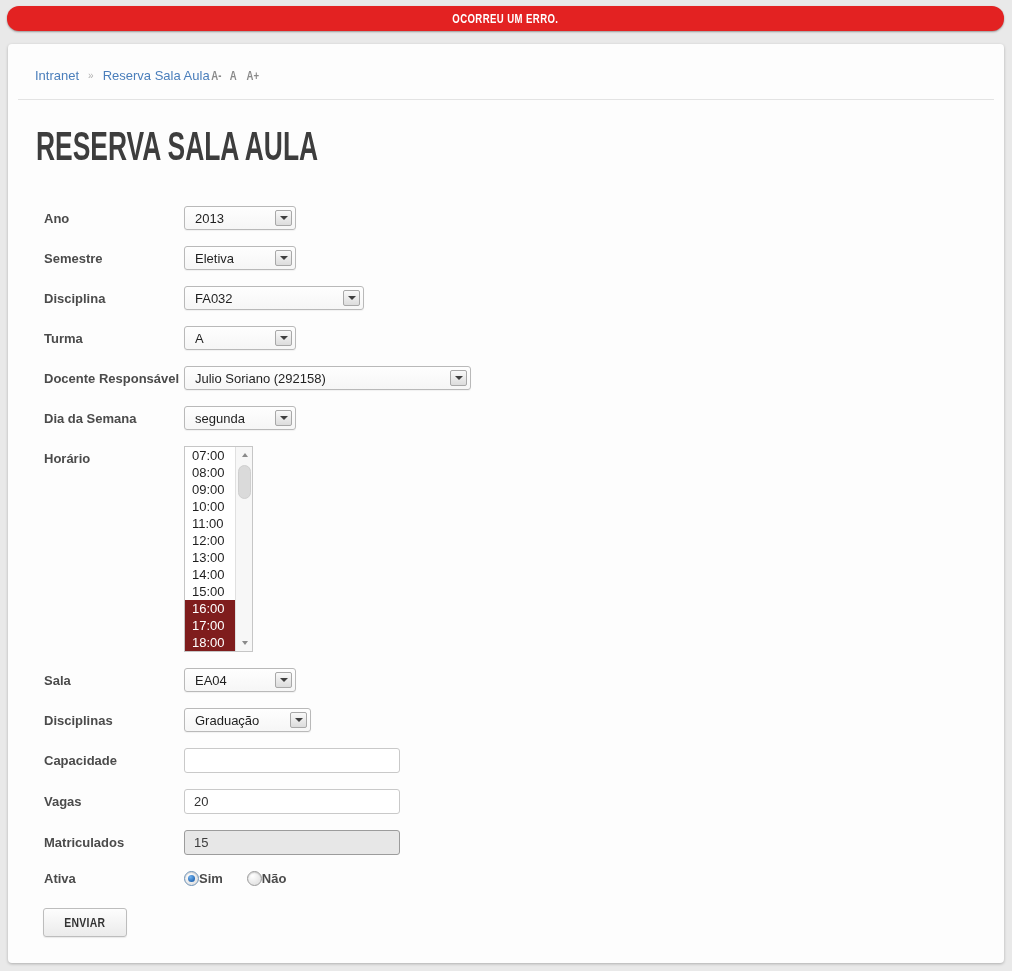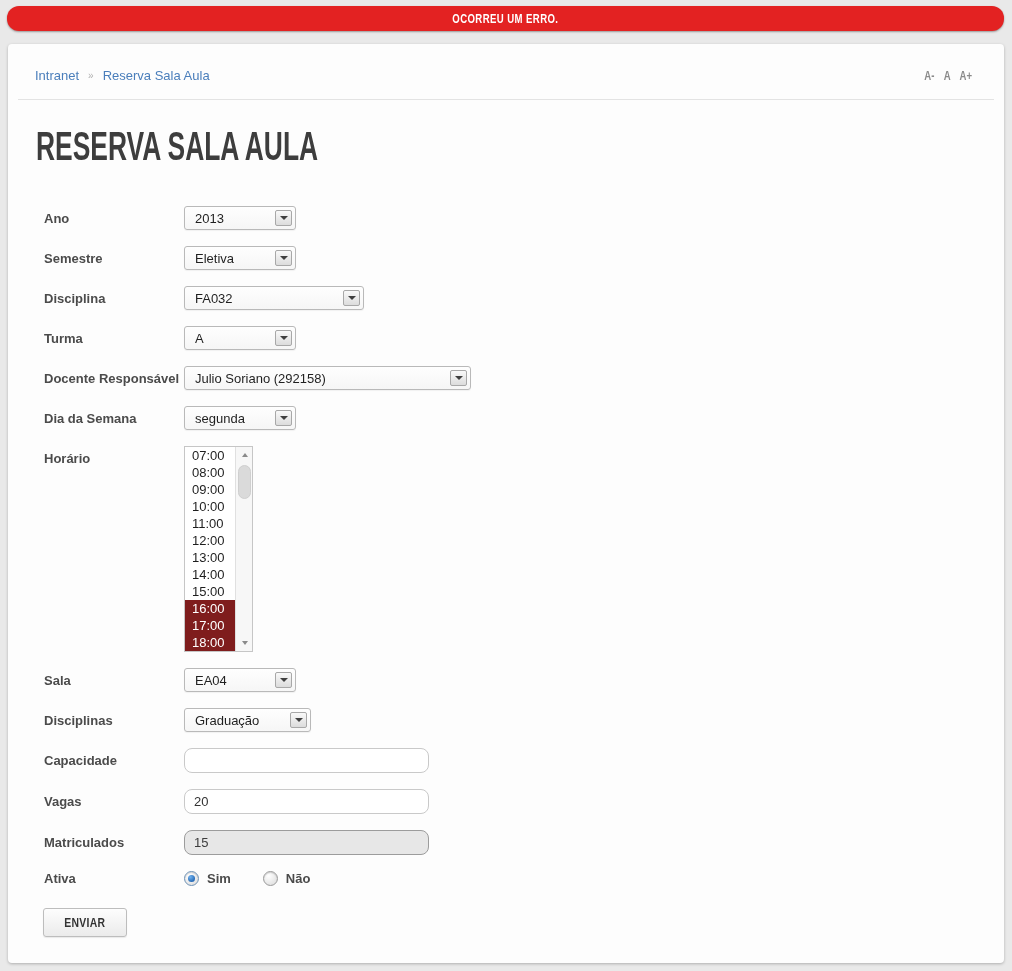"Intranet" .crumb-row { justify-content: space-between -> none }
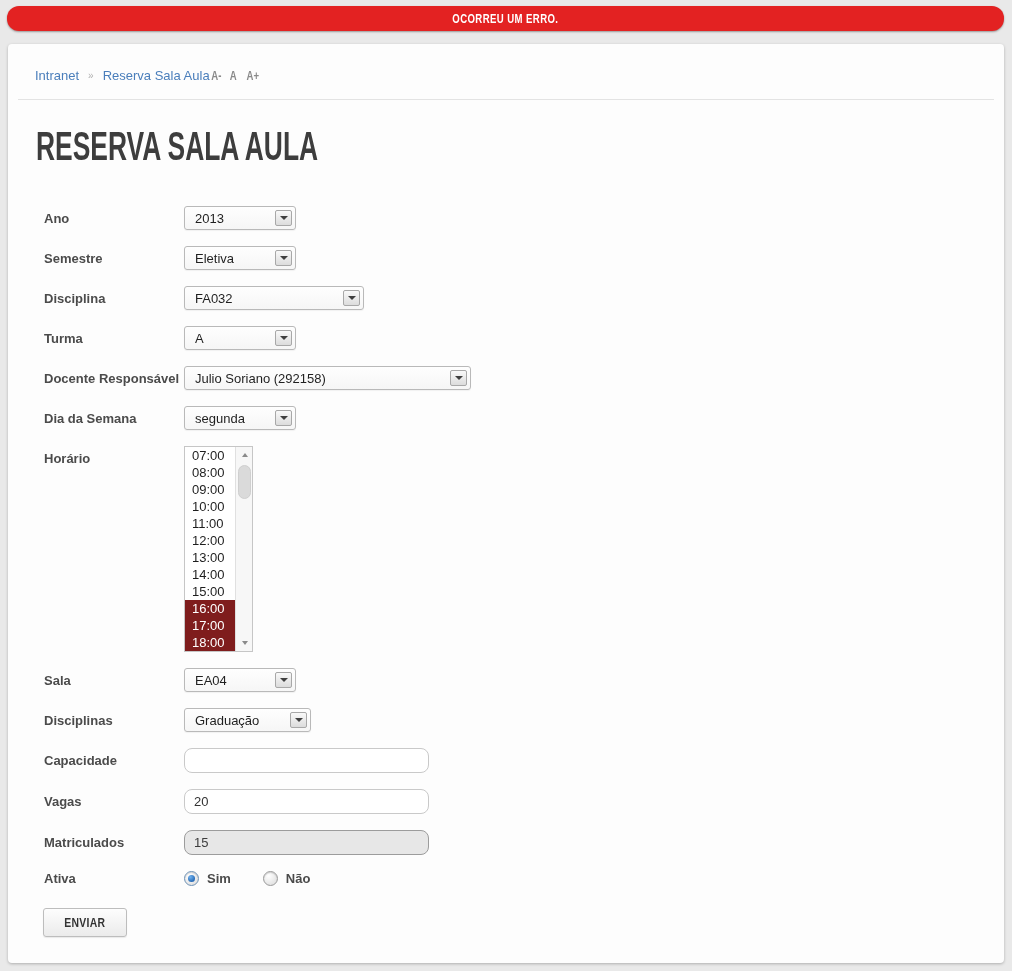"20" .tinput { border-radius: 8px -> 3px; width: 245px -> 216px }
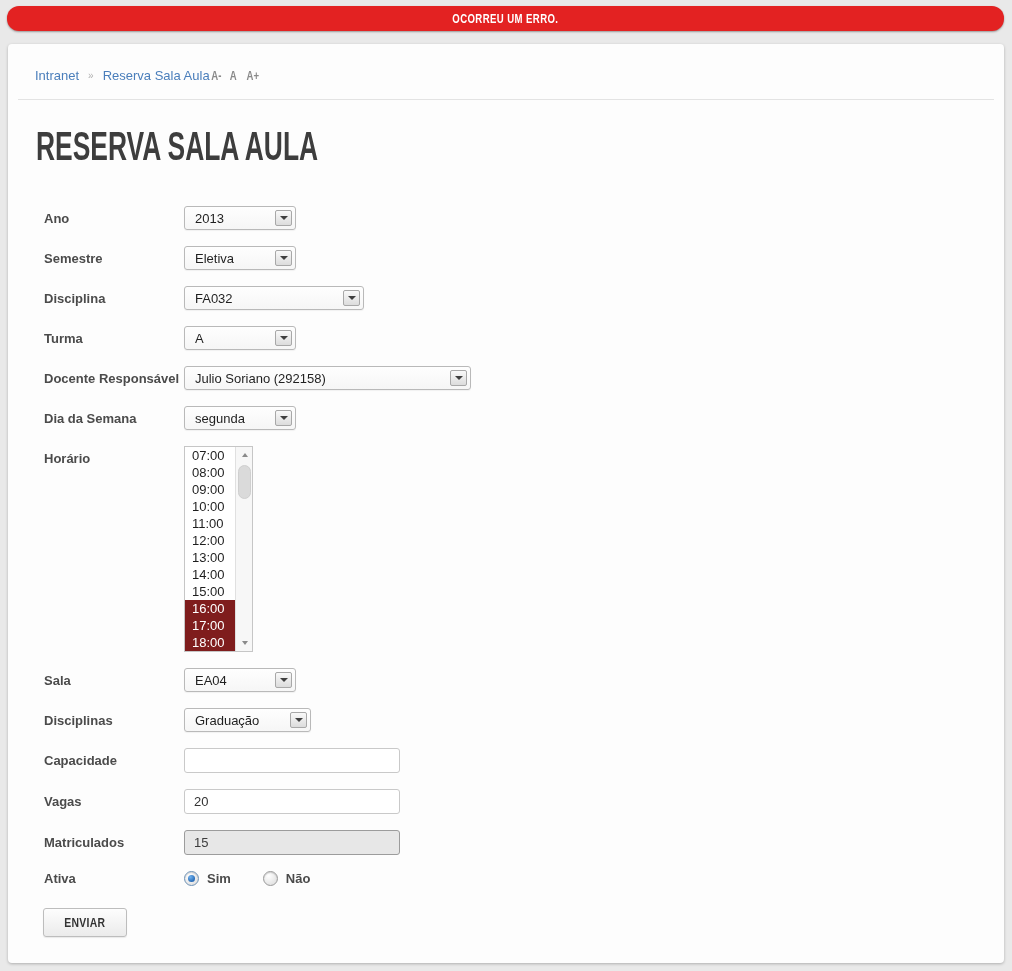"Sim" .radio-group { gap: 8px -> 0 }
